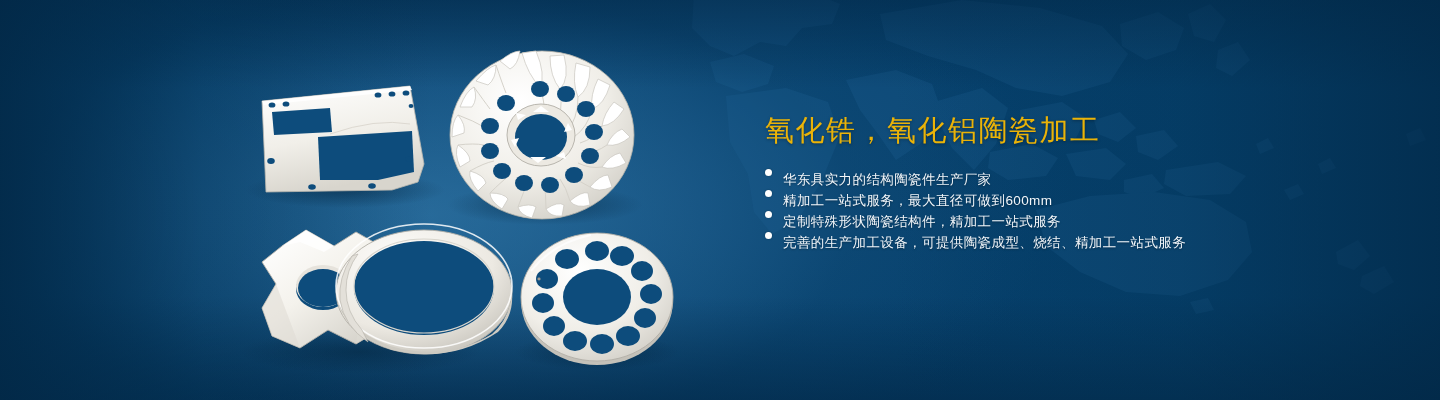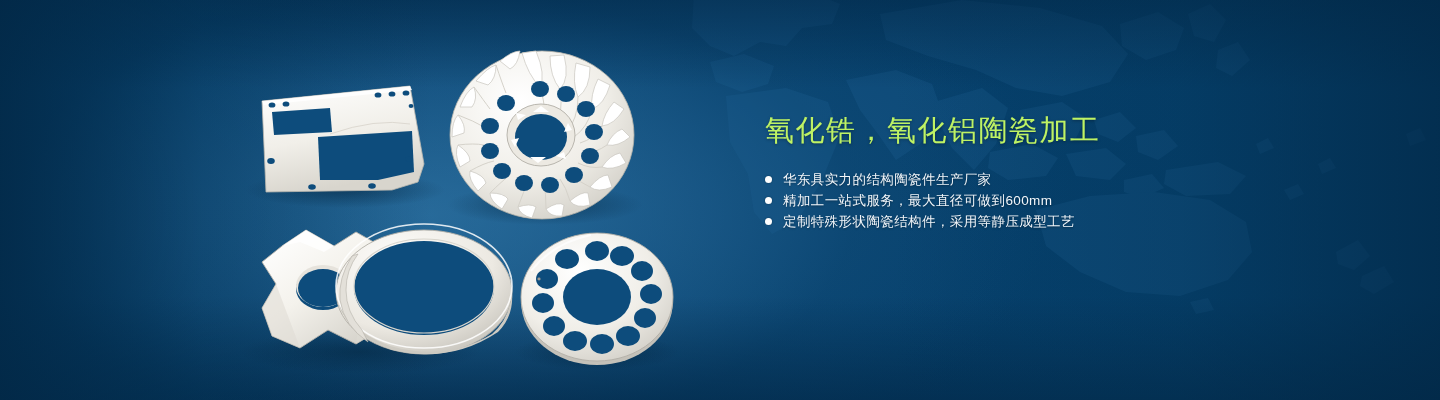"氧化锆，氧化铝陶瓷加工" .headline { color: #bef264 -> #eab308 }
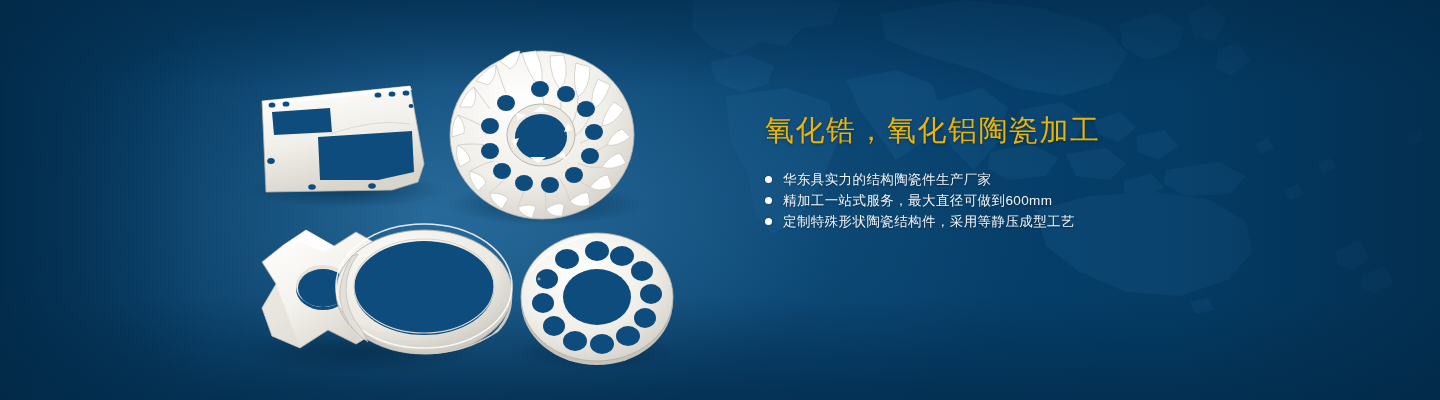"华东具实力的结构陶瓷件生产厂家" .feature-item { align-items: center -> none }
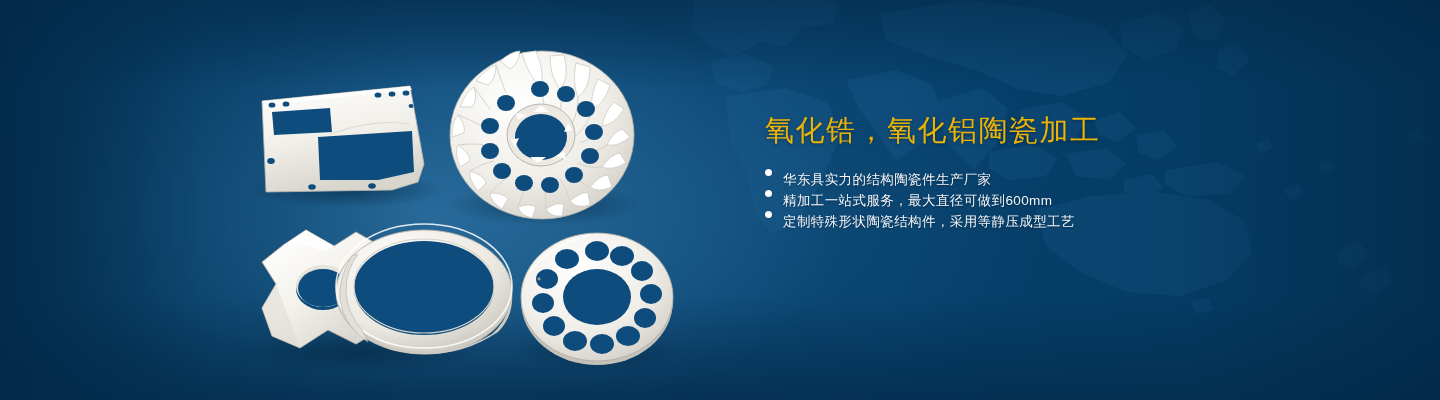"定制特殊形状陶瓷结构件，采用等静压成型工艺" span.feature-text { text: 采用等静压成型工艺 -> 精加工一站式服务 }
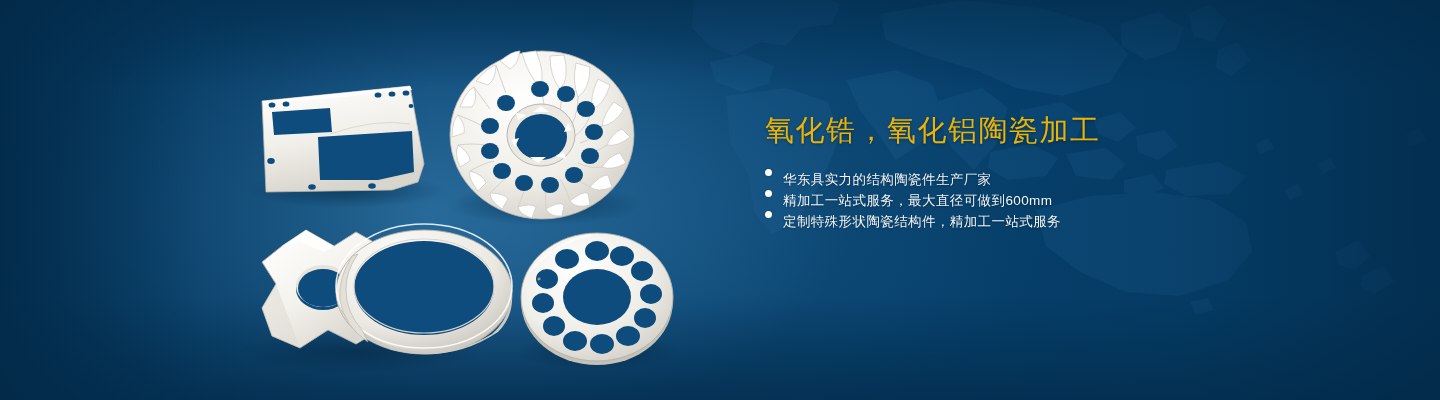"完善的生产加工设备，可提供陶瓷成型、烧结、精加工一站式服务" li.feature-item { html: none -> <li> <span></span> <span>完善的生产加工设备，可提供陶瓷成型、烧结、精加工一站式服务</span> </li> }
